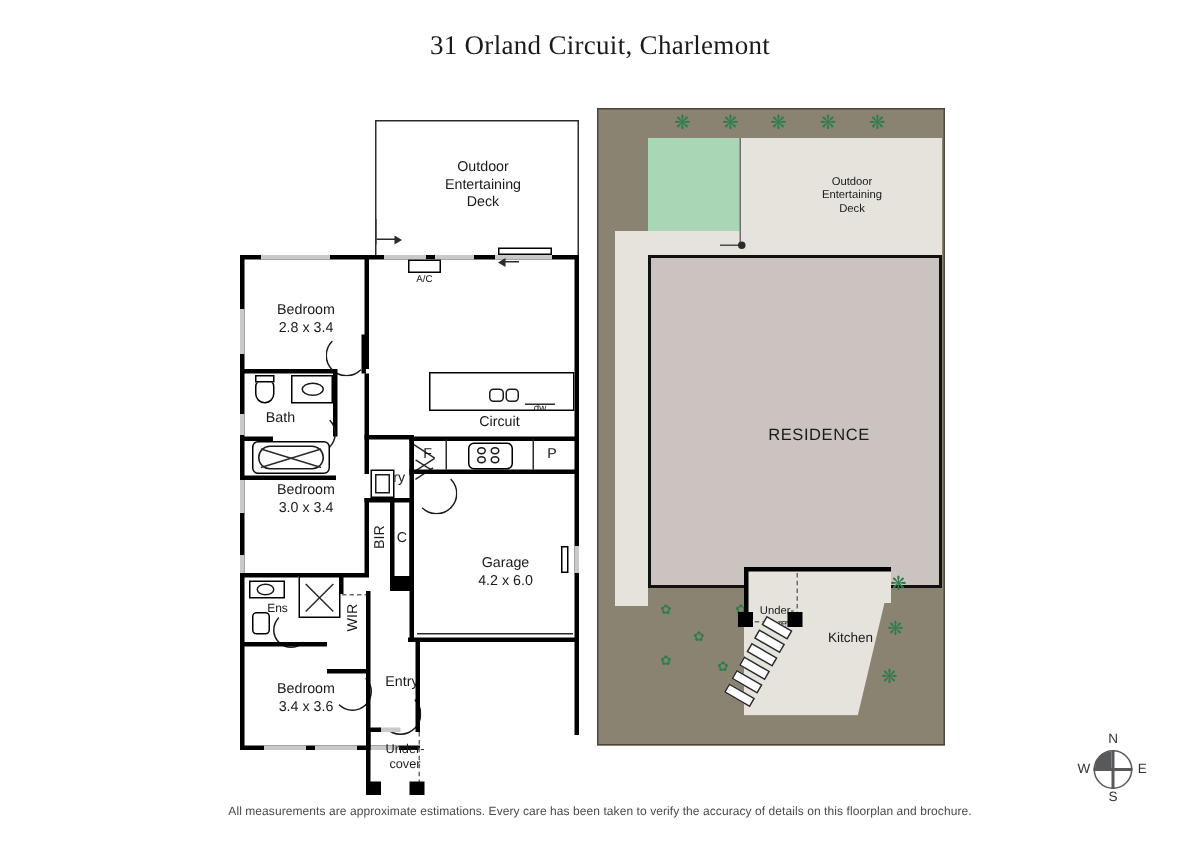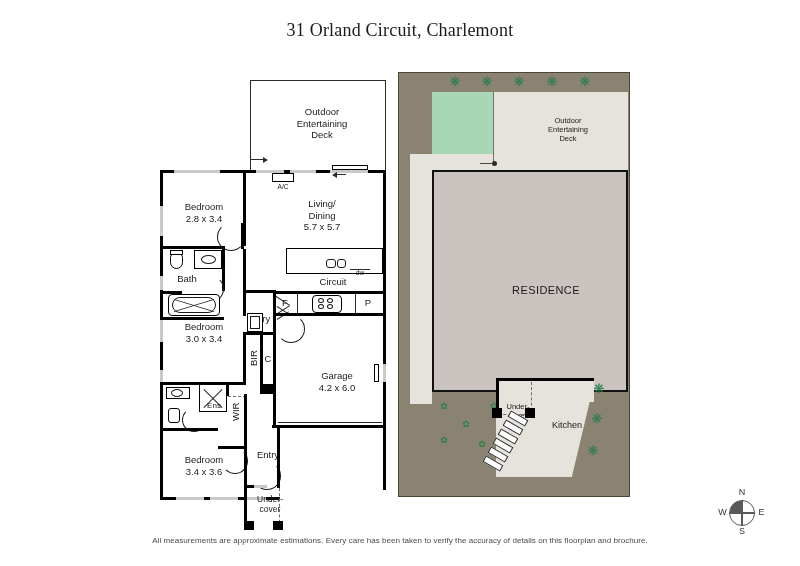"Living/" div.room { html: <div> <span>Living/</span><br> <span>Dining</span><br> <span>5.7 x 5.7</span> </div> -> none }
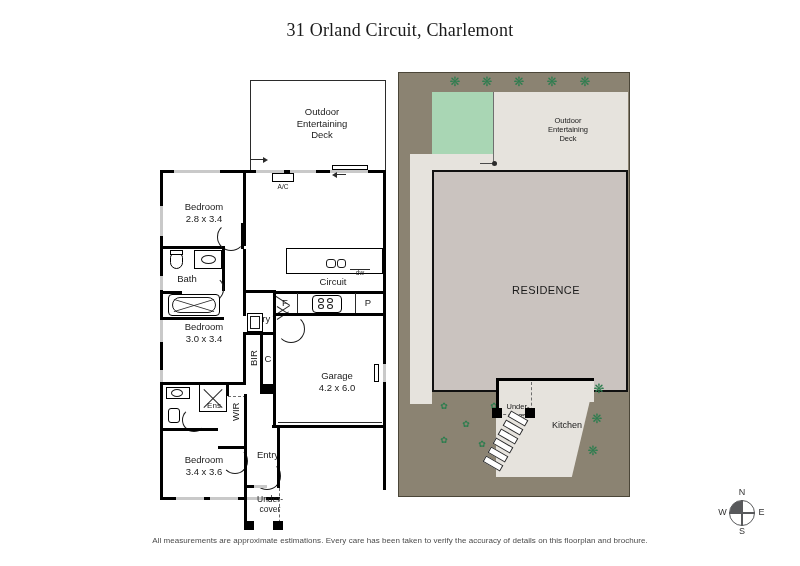"Ens" .lbl.sm { margin-left: 29px -> none }
